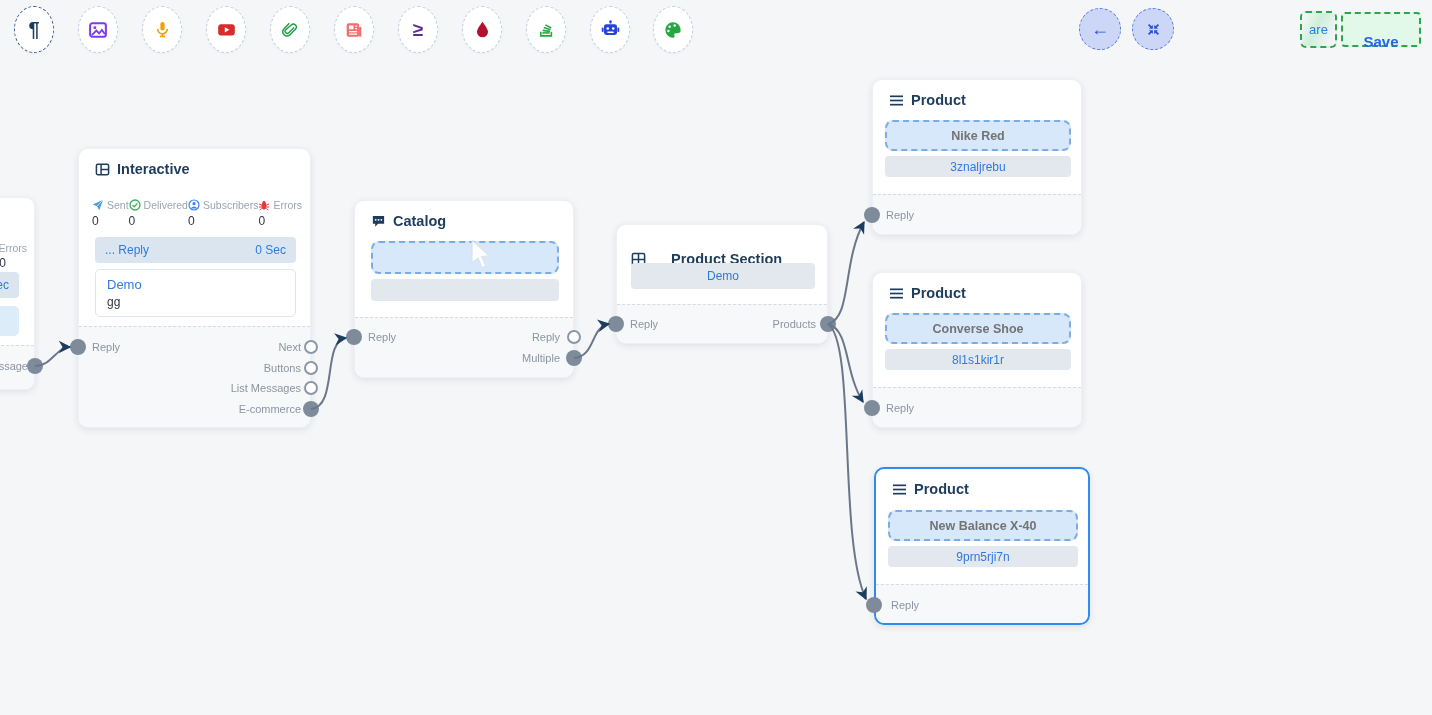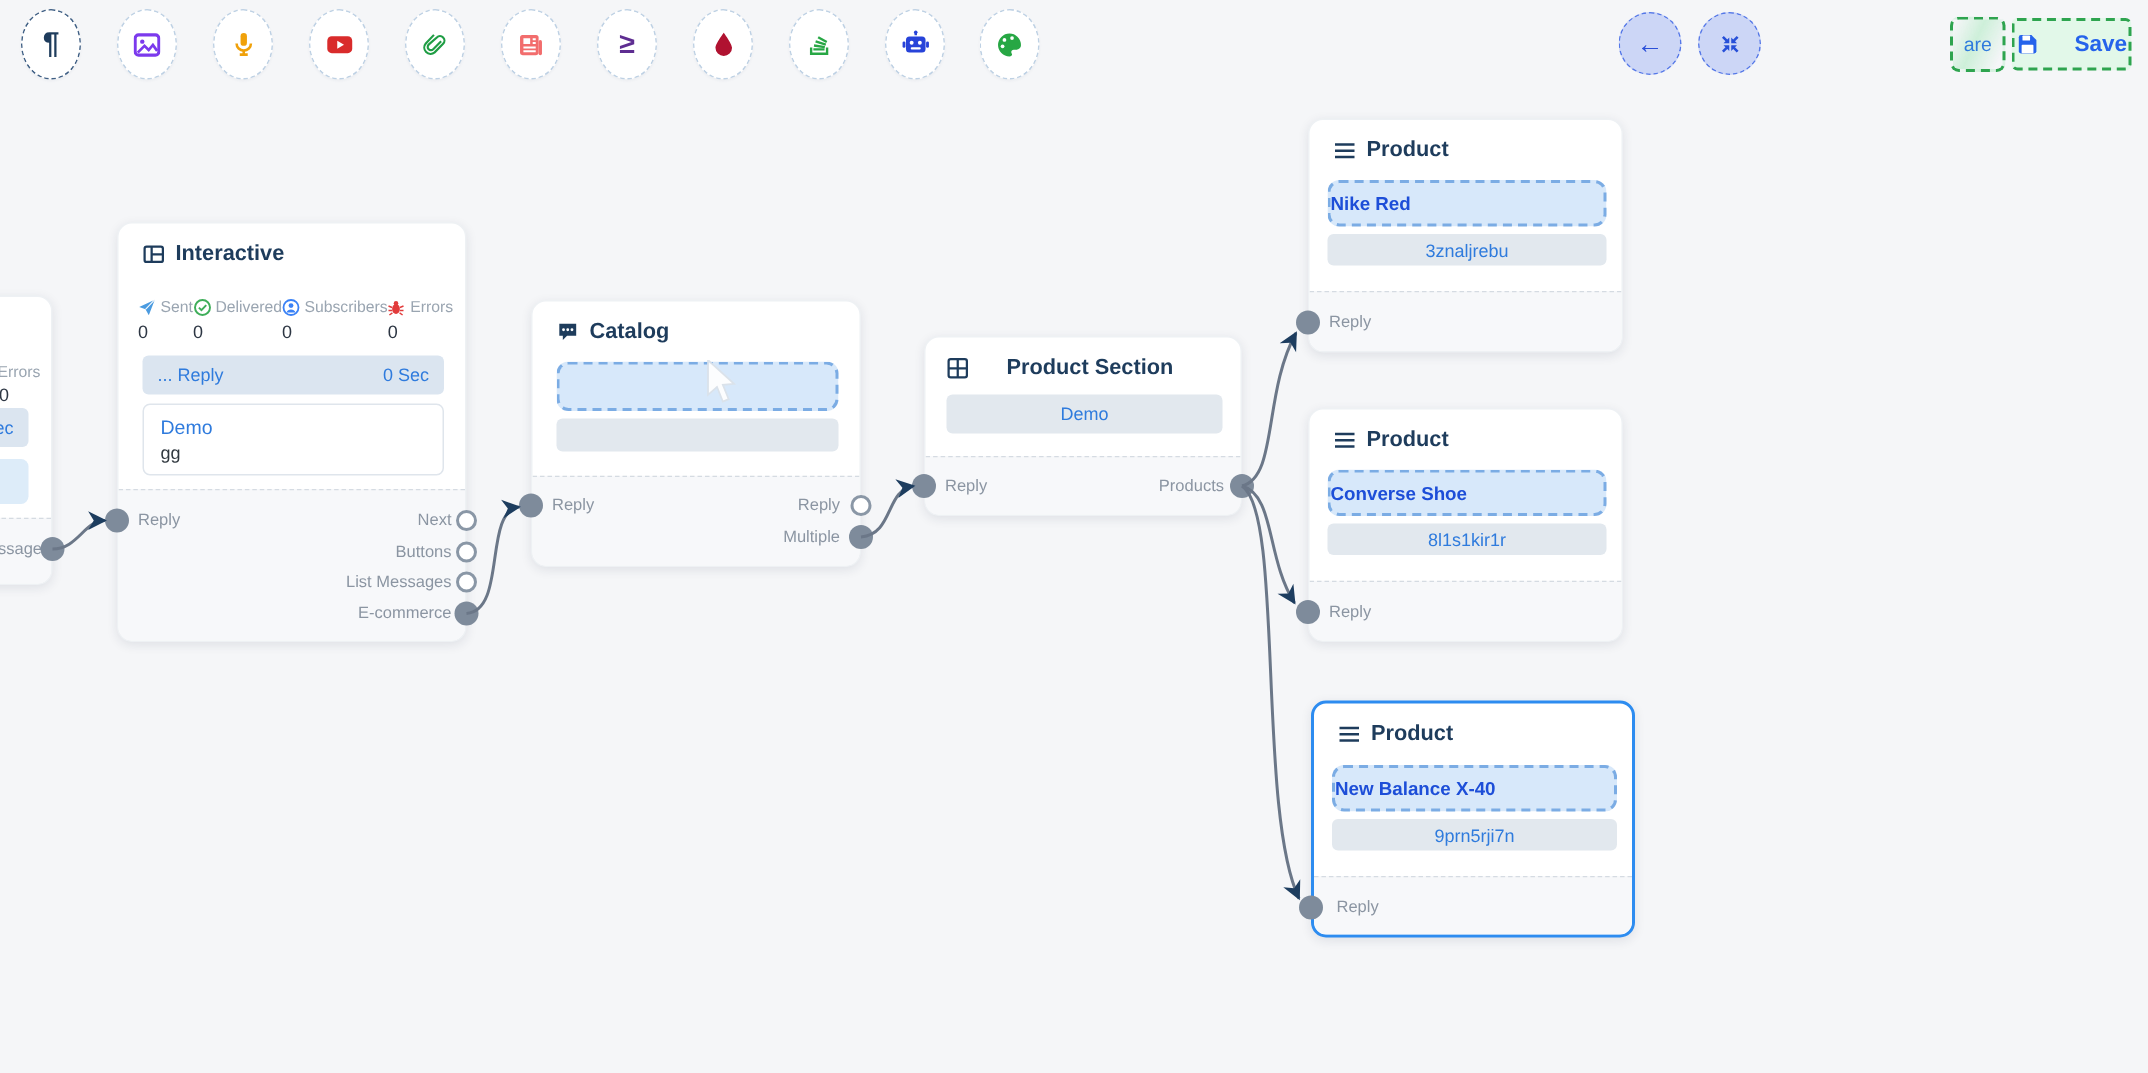"Save" .save-btn { flex-direction: none -> column }
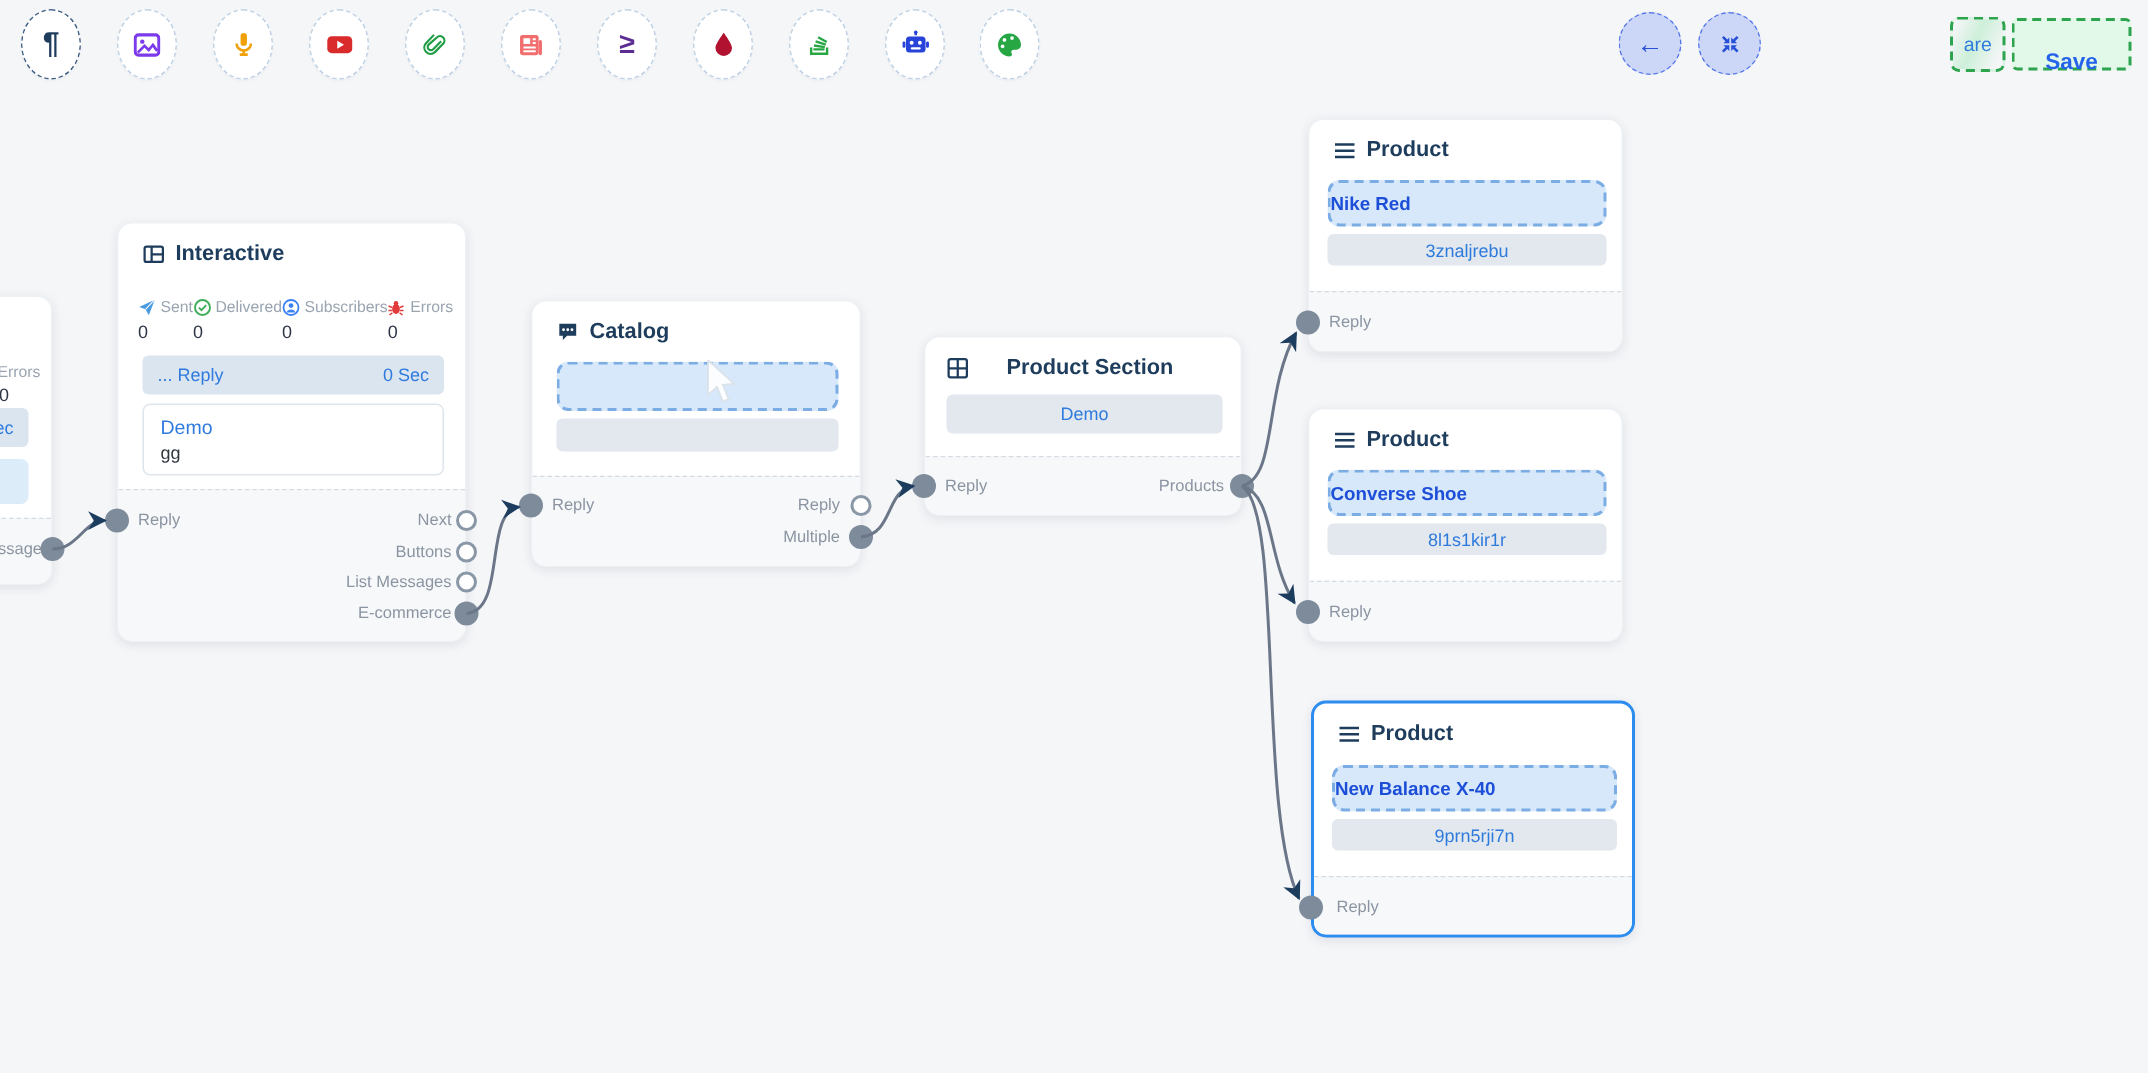"Nike Red" .dashed-box { color: #1d4ed8 -> #737373; justify-content: none -> center }
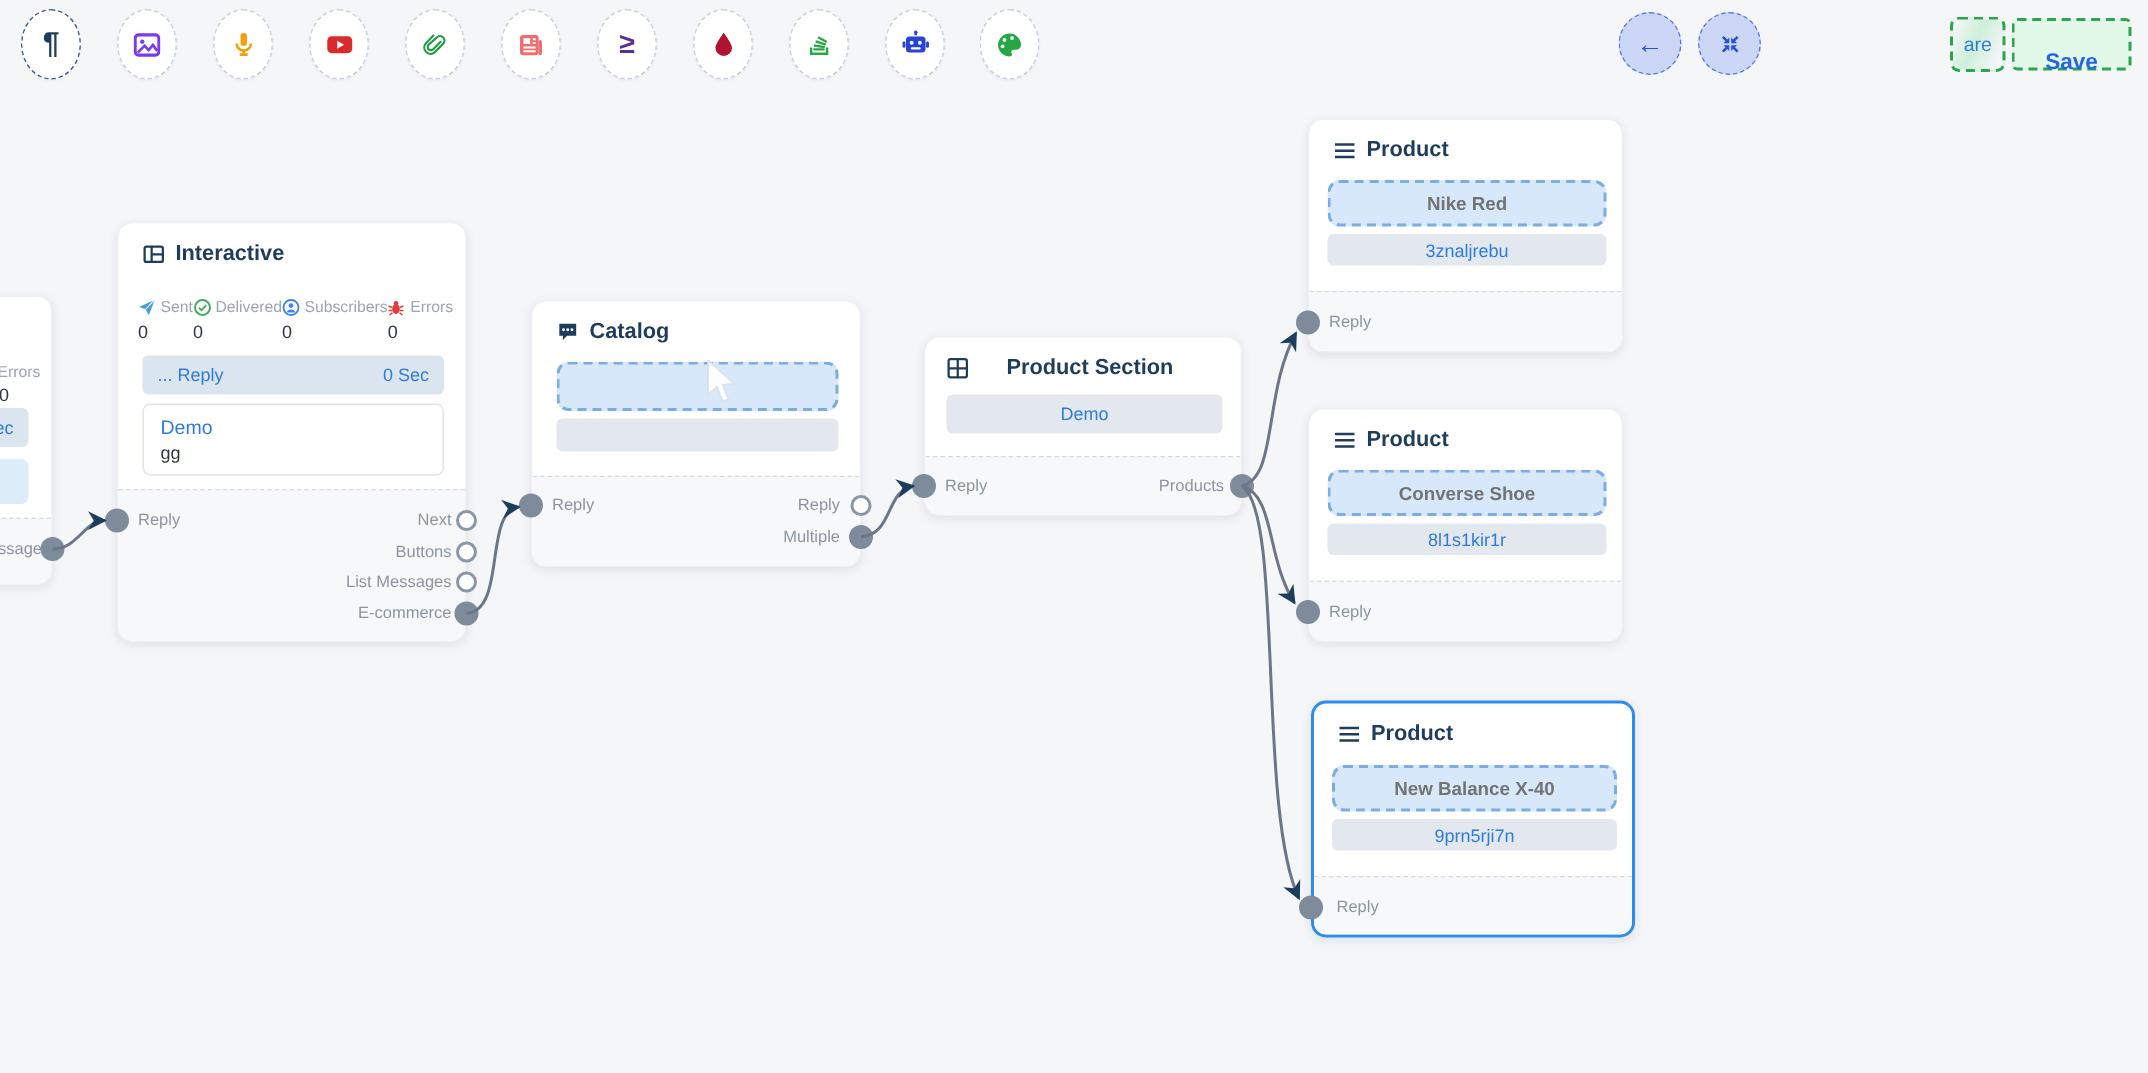"Product Section" div.card-header { top: 12px -> 26px }
